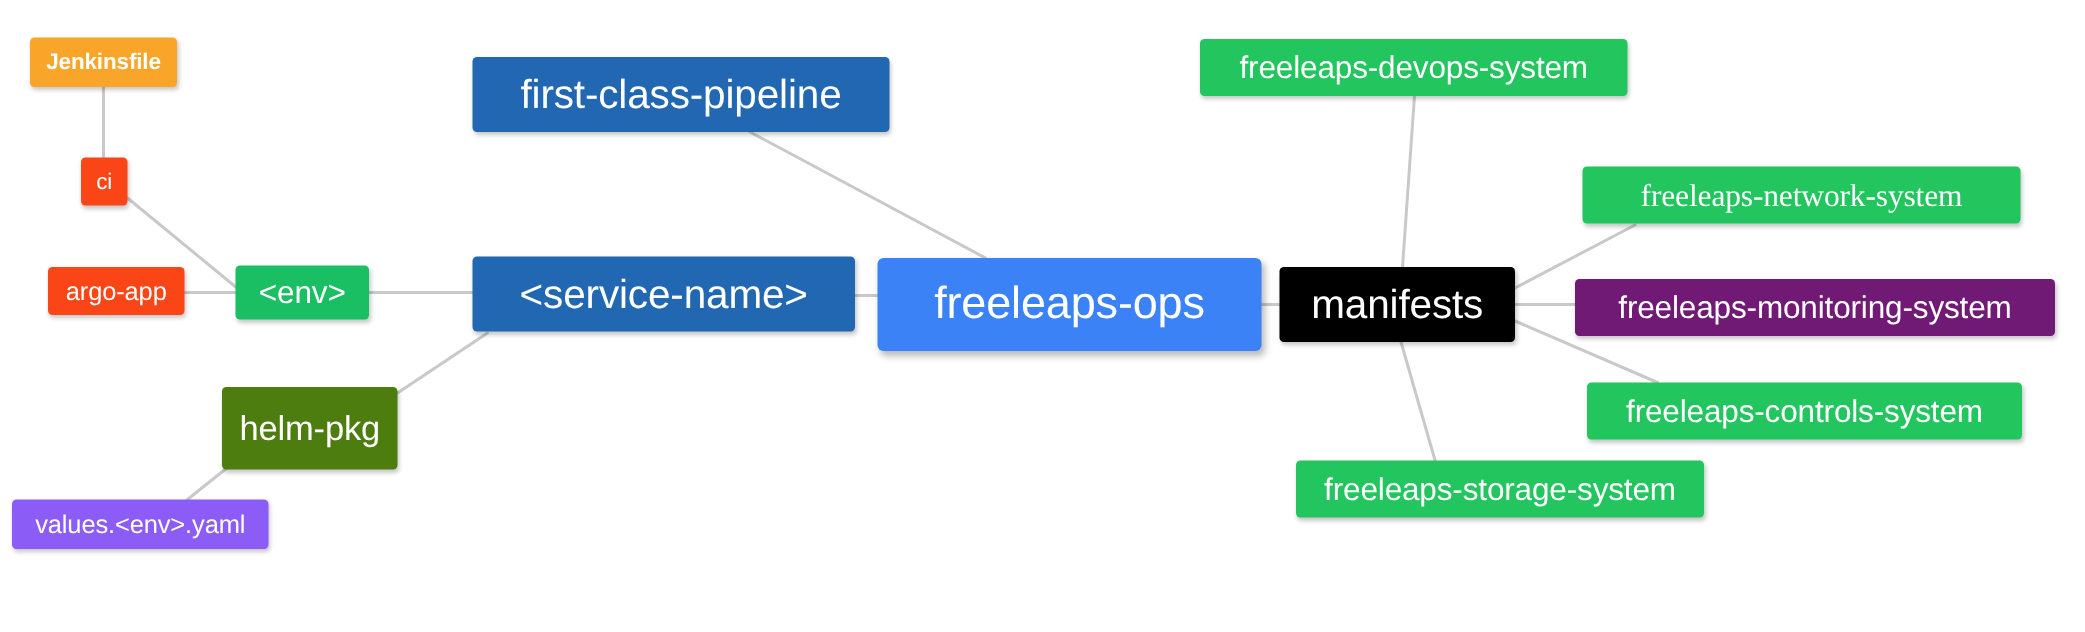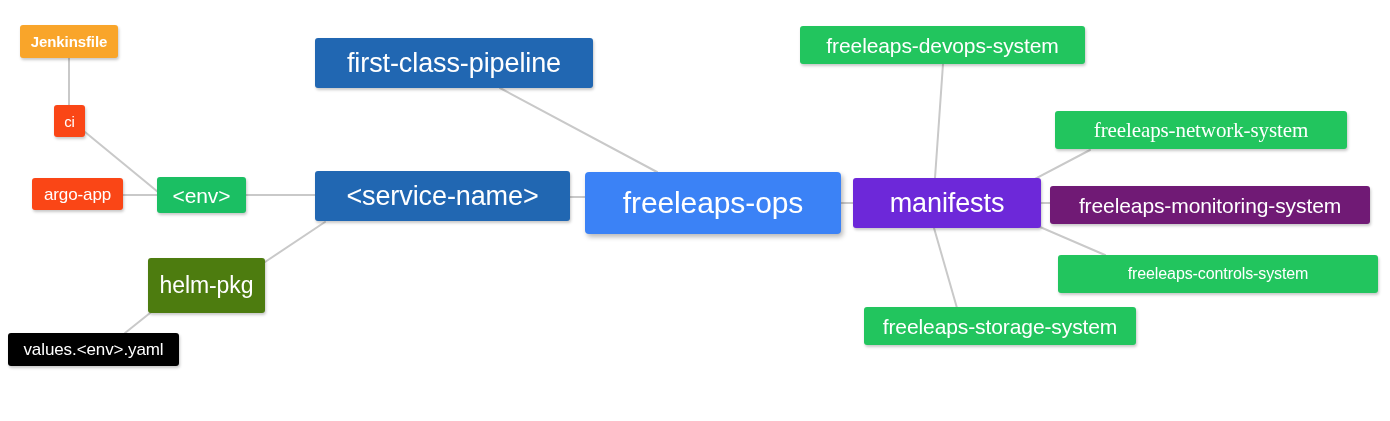"manifests" div.node { background: #6d28d9 -> #000000; width: 188px -> 157px }
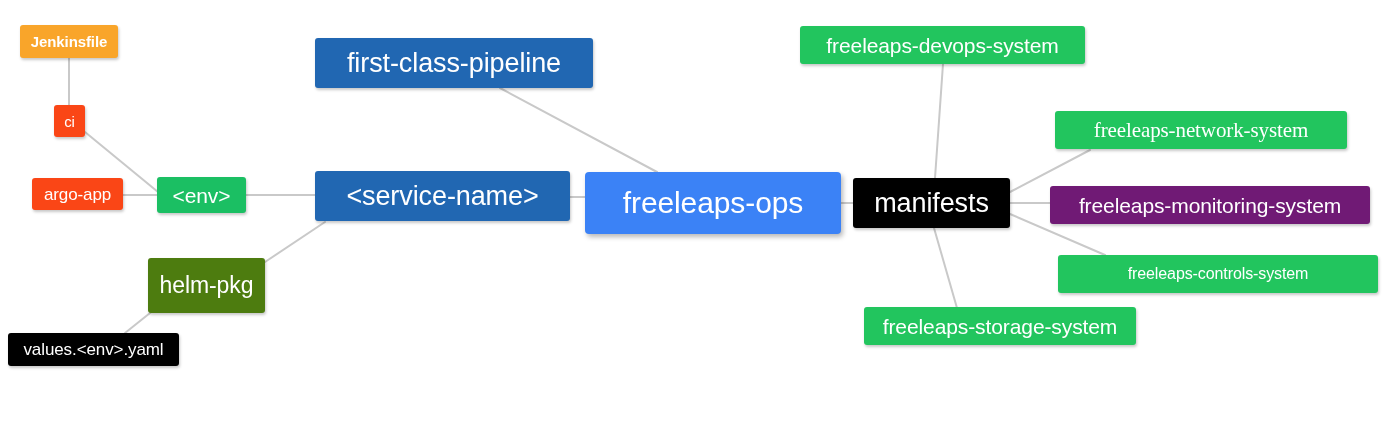"freeleaps-controls-system" div.node { font-size: 16px -> 21px; width: 320px -> 290px }
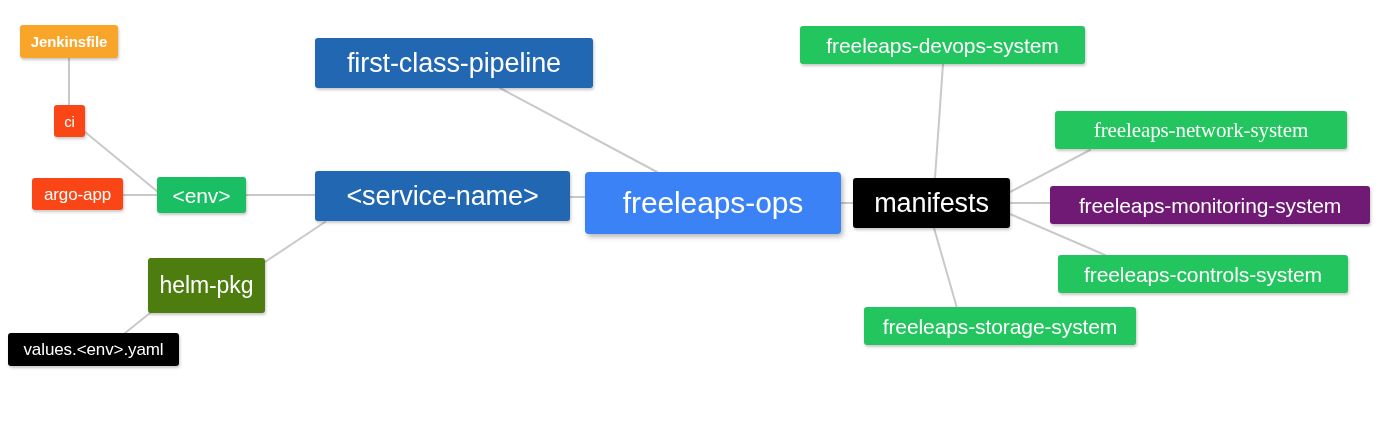"values.<env>.yaml" div.node { background: #000000 -> #8b5cf6 }
